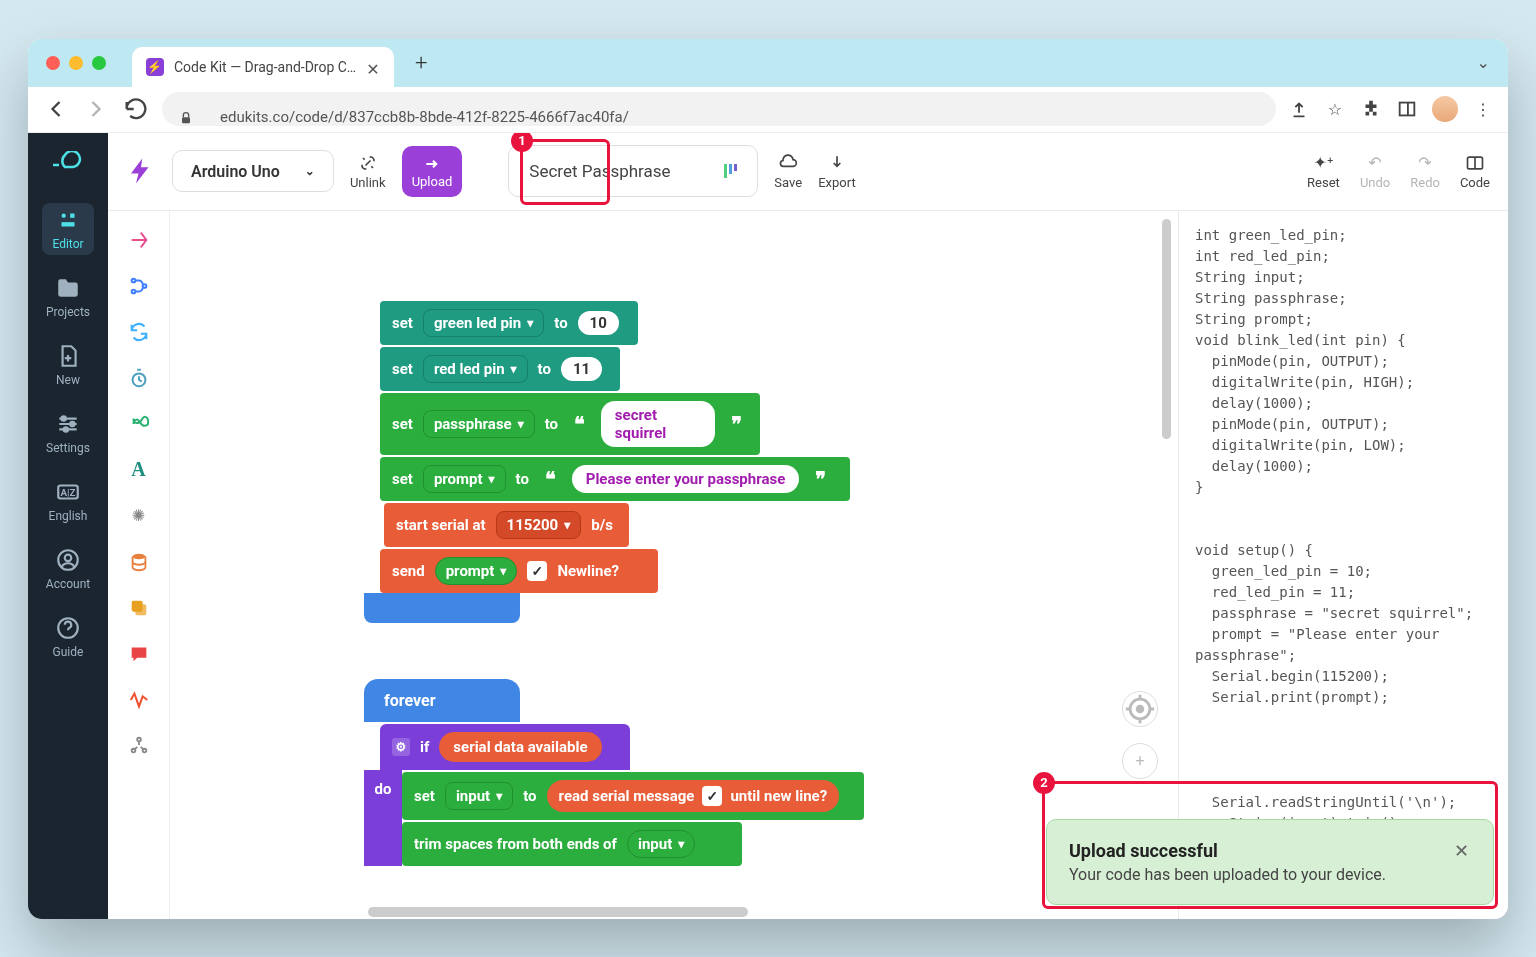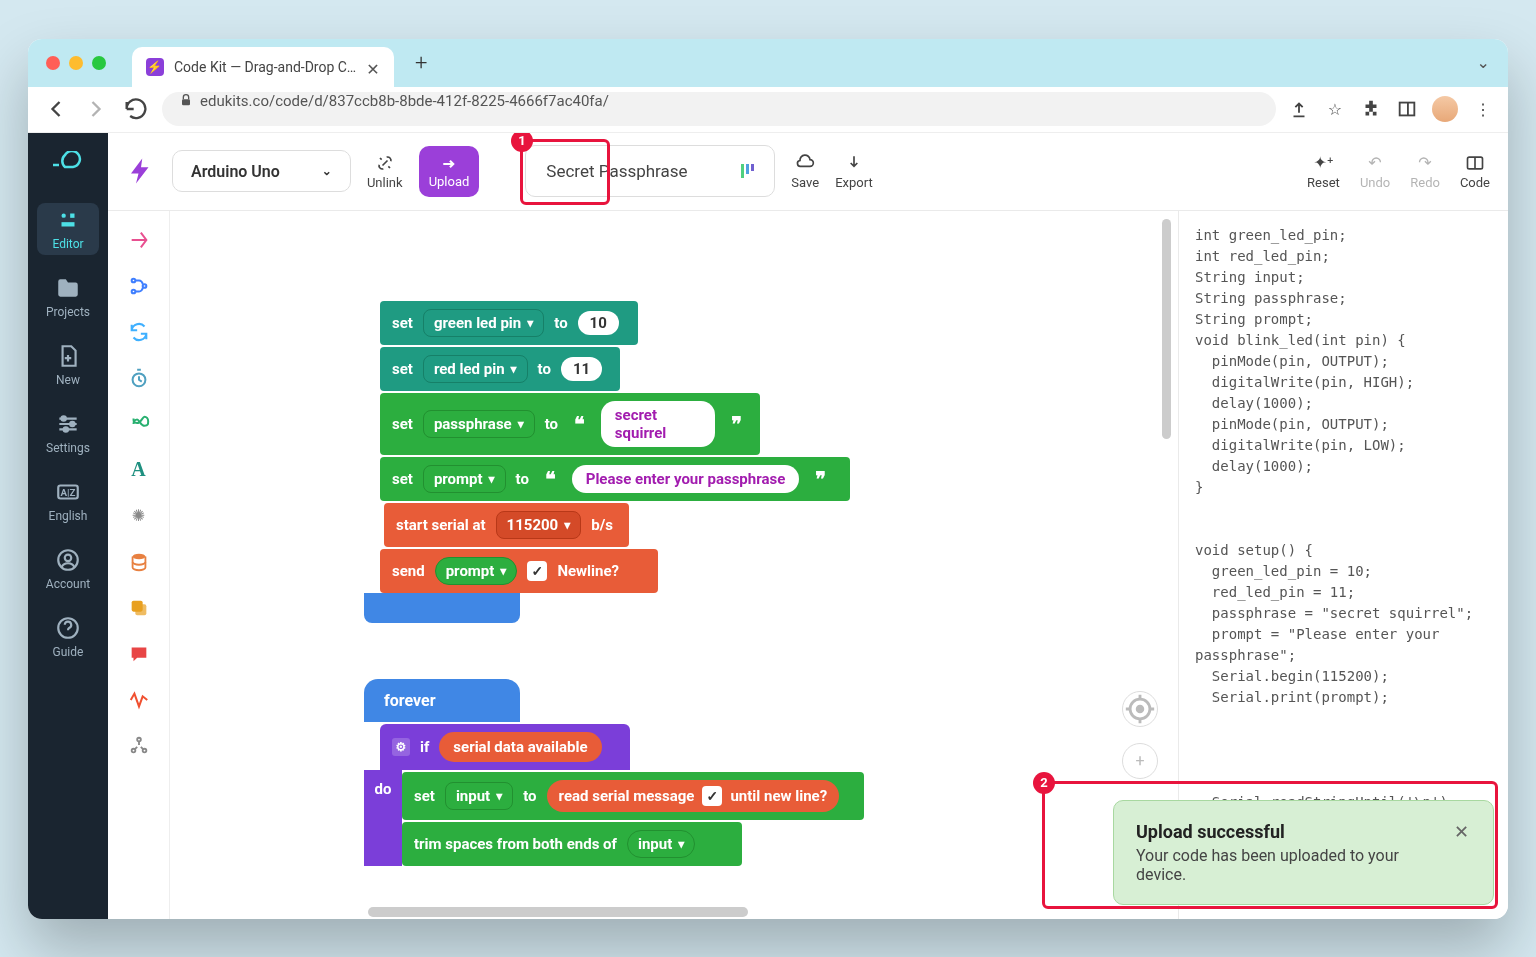"edukits.co/code/d/837ccb8b-8bde-412f-822" .url-input { align-items: flex-start -> flex-end; gap: 6px -> 26px }
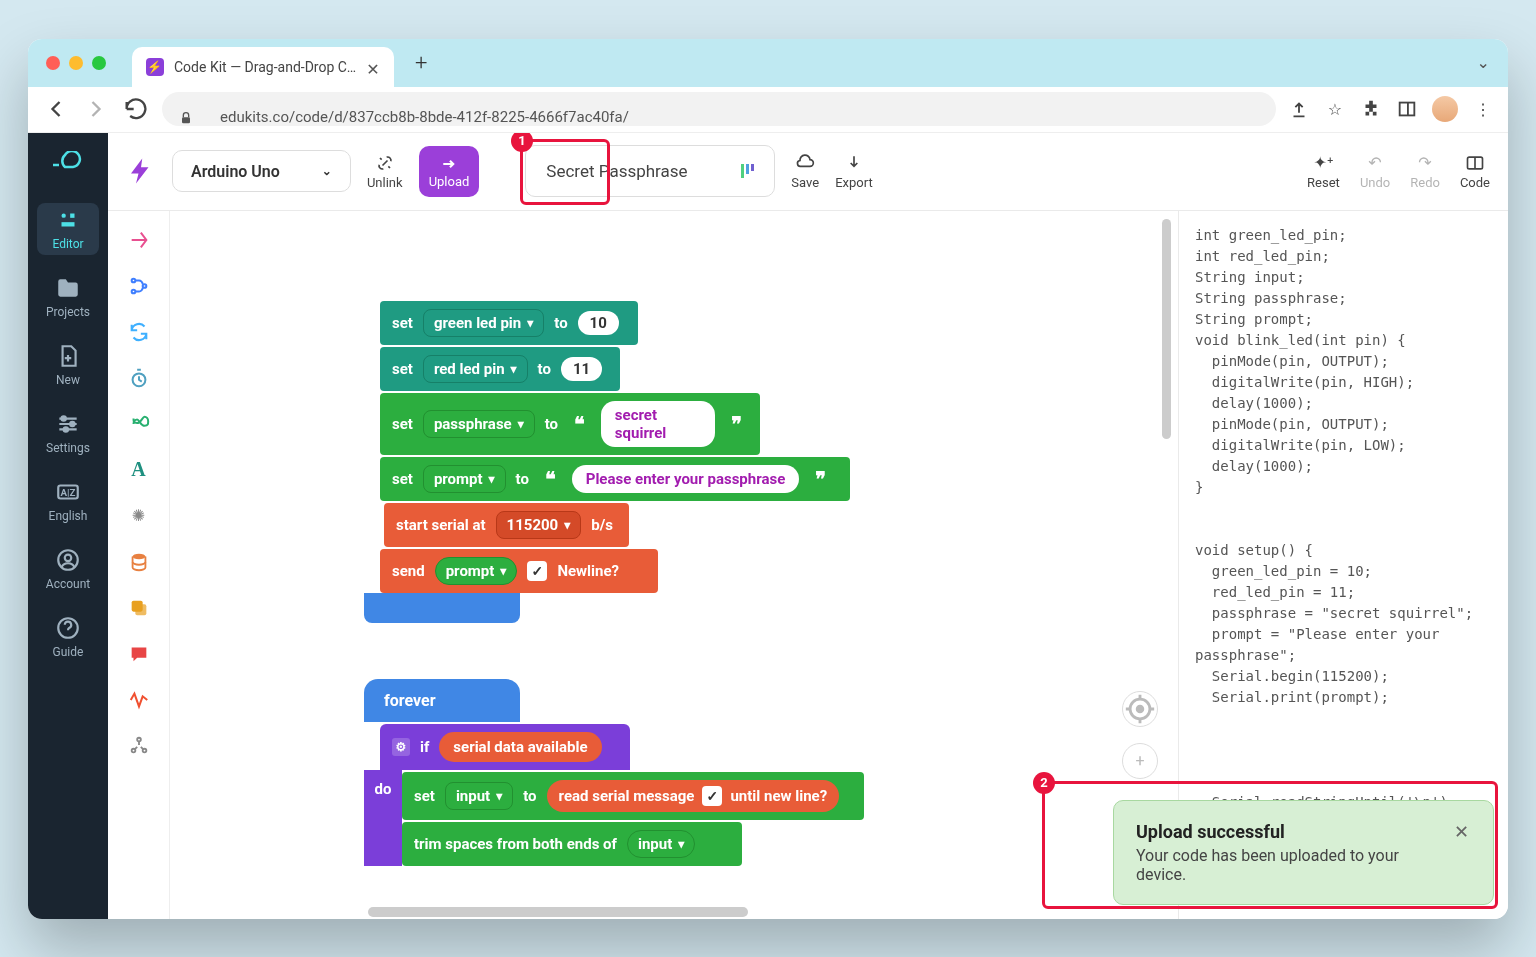"Arduino Uno" .board-select { gap: 42px -> 25px }
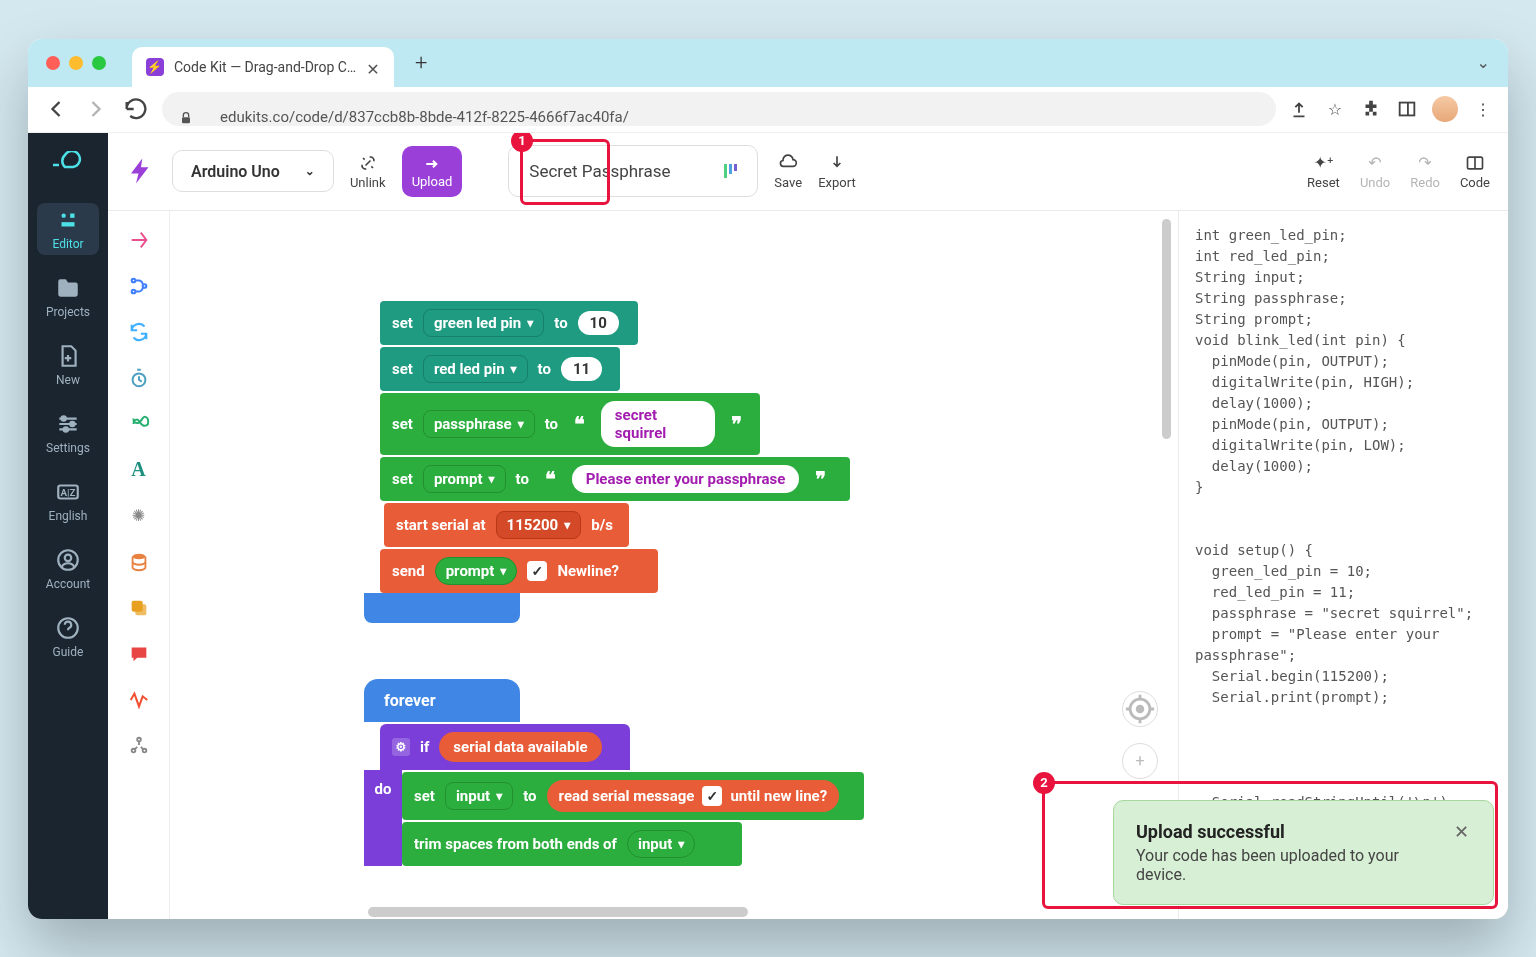"Editor" .leftrail-item { width: 62px -> 52px }
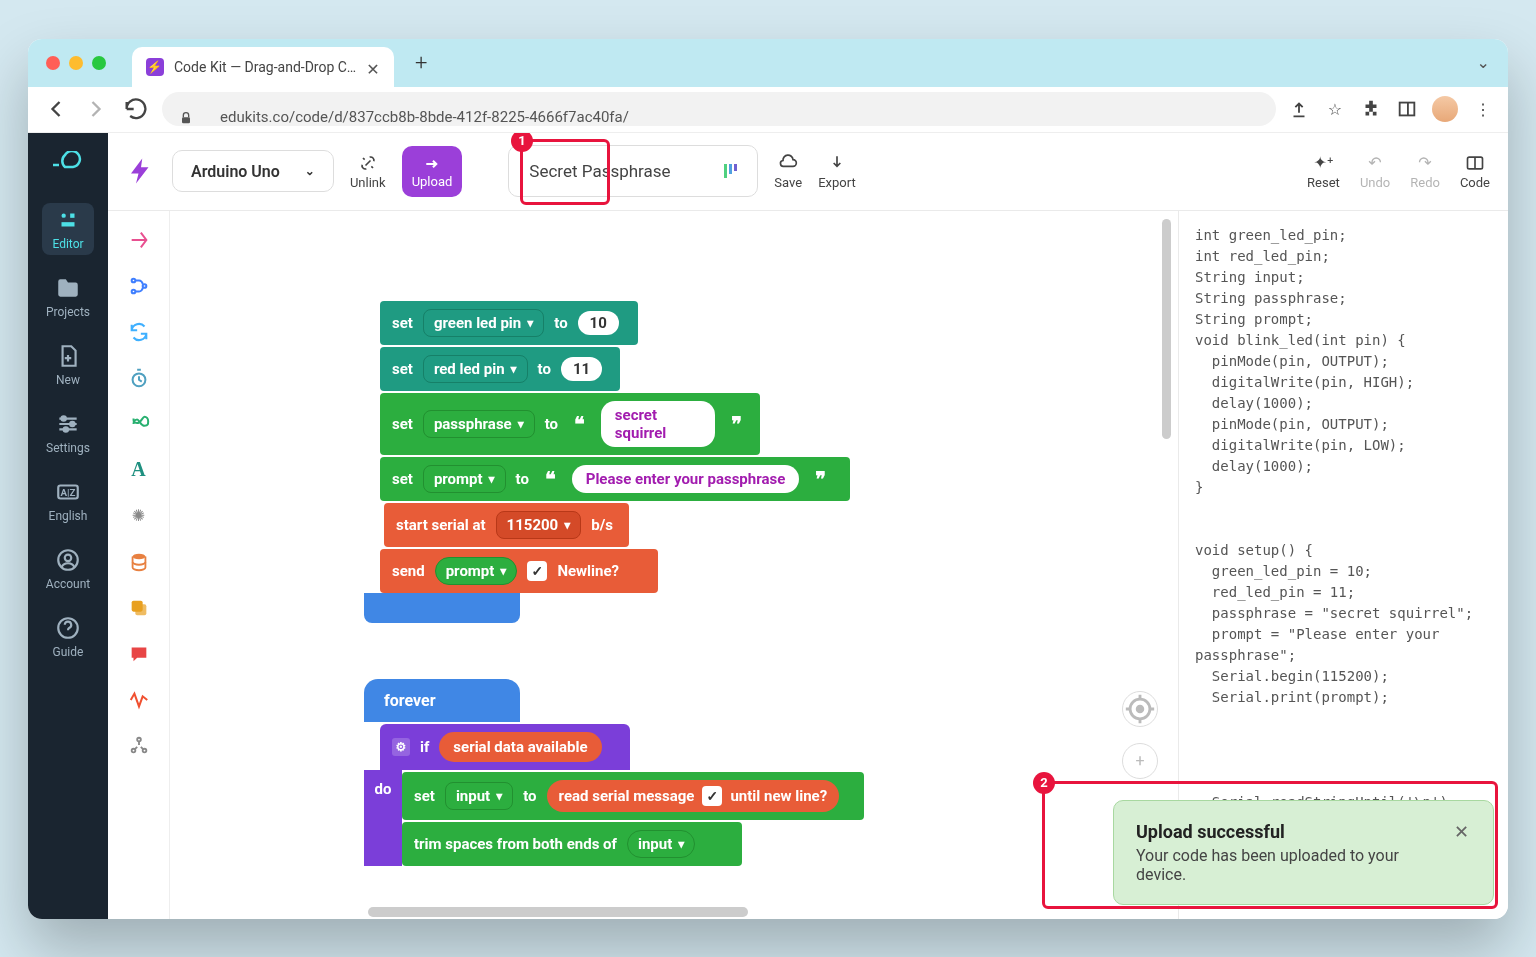"Upload successful" .toast { width: 381px -> 448px }
